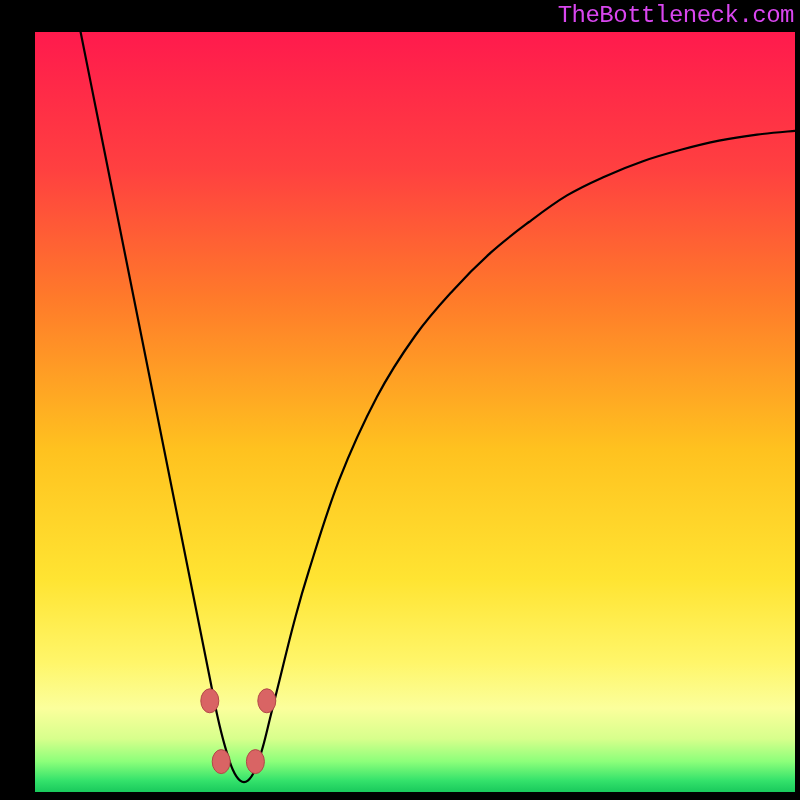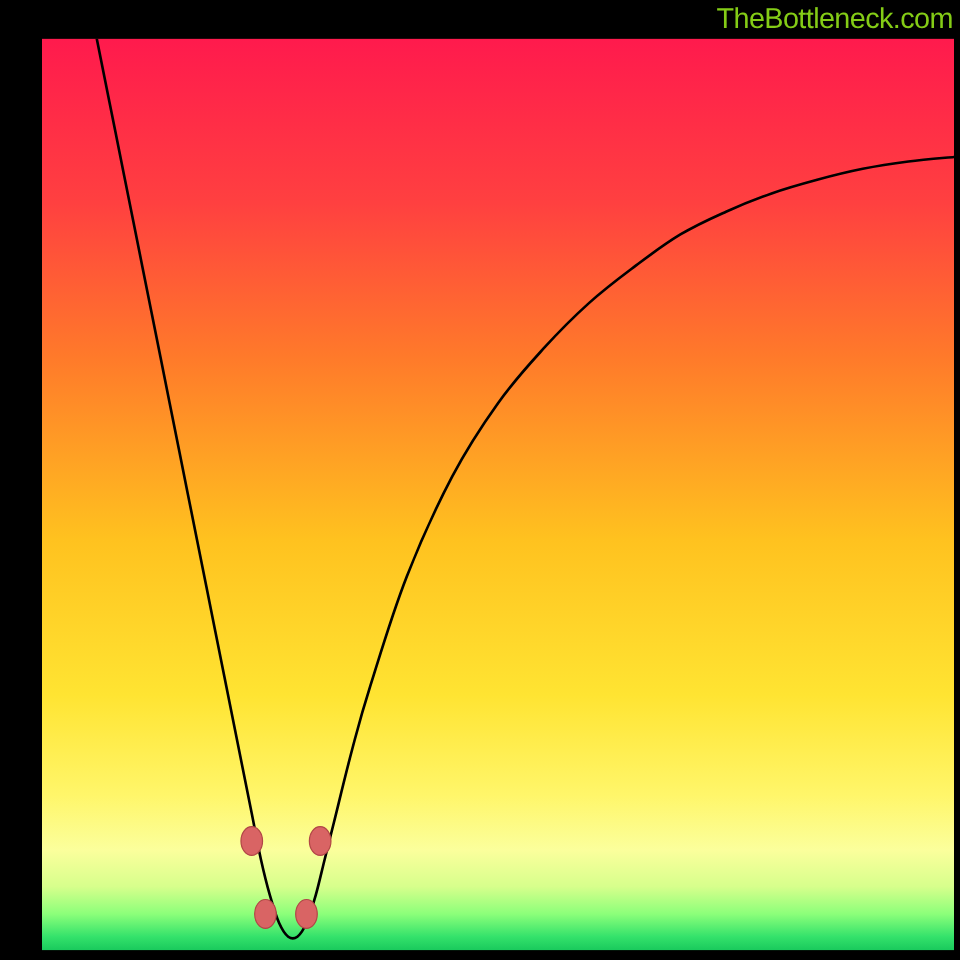"TheBottleneck.com" .watermark { color: #84cc16 -> #d946ef; font-family: none -> Liberation Mono, monospace }
